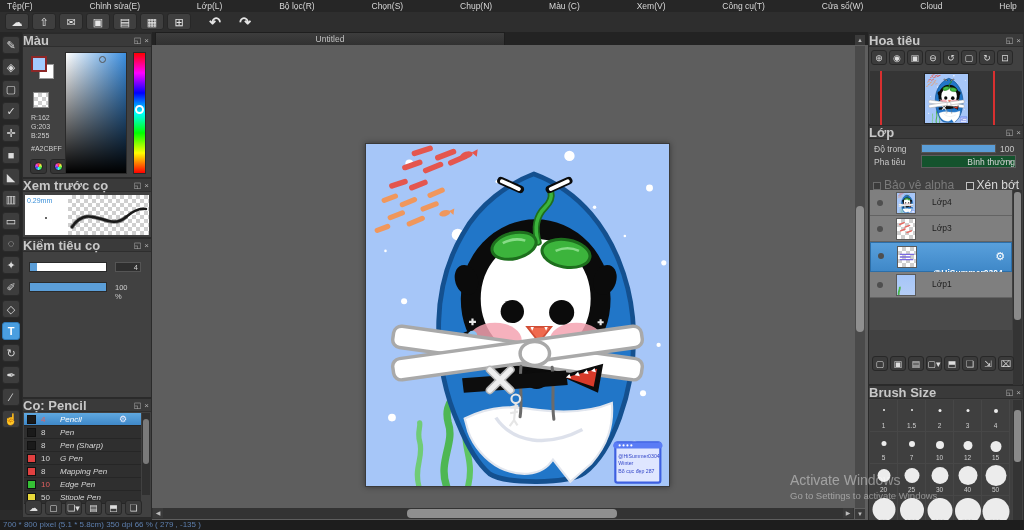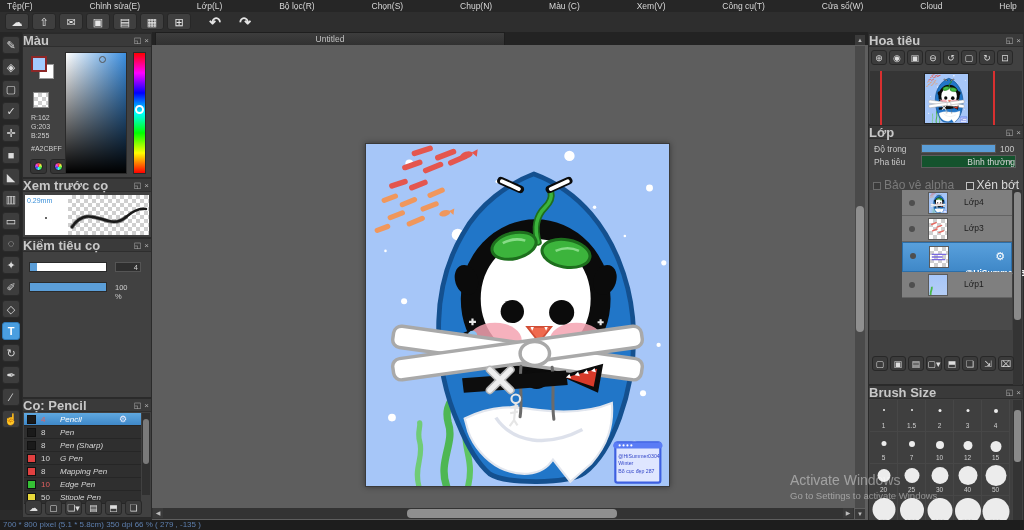"Lớp4" #layers-list { padding-left: 32px -> none }
